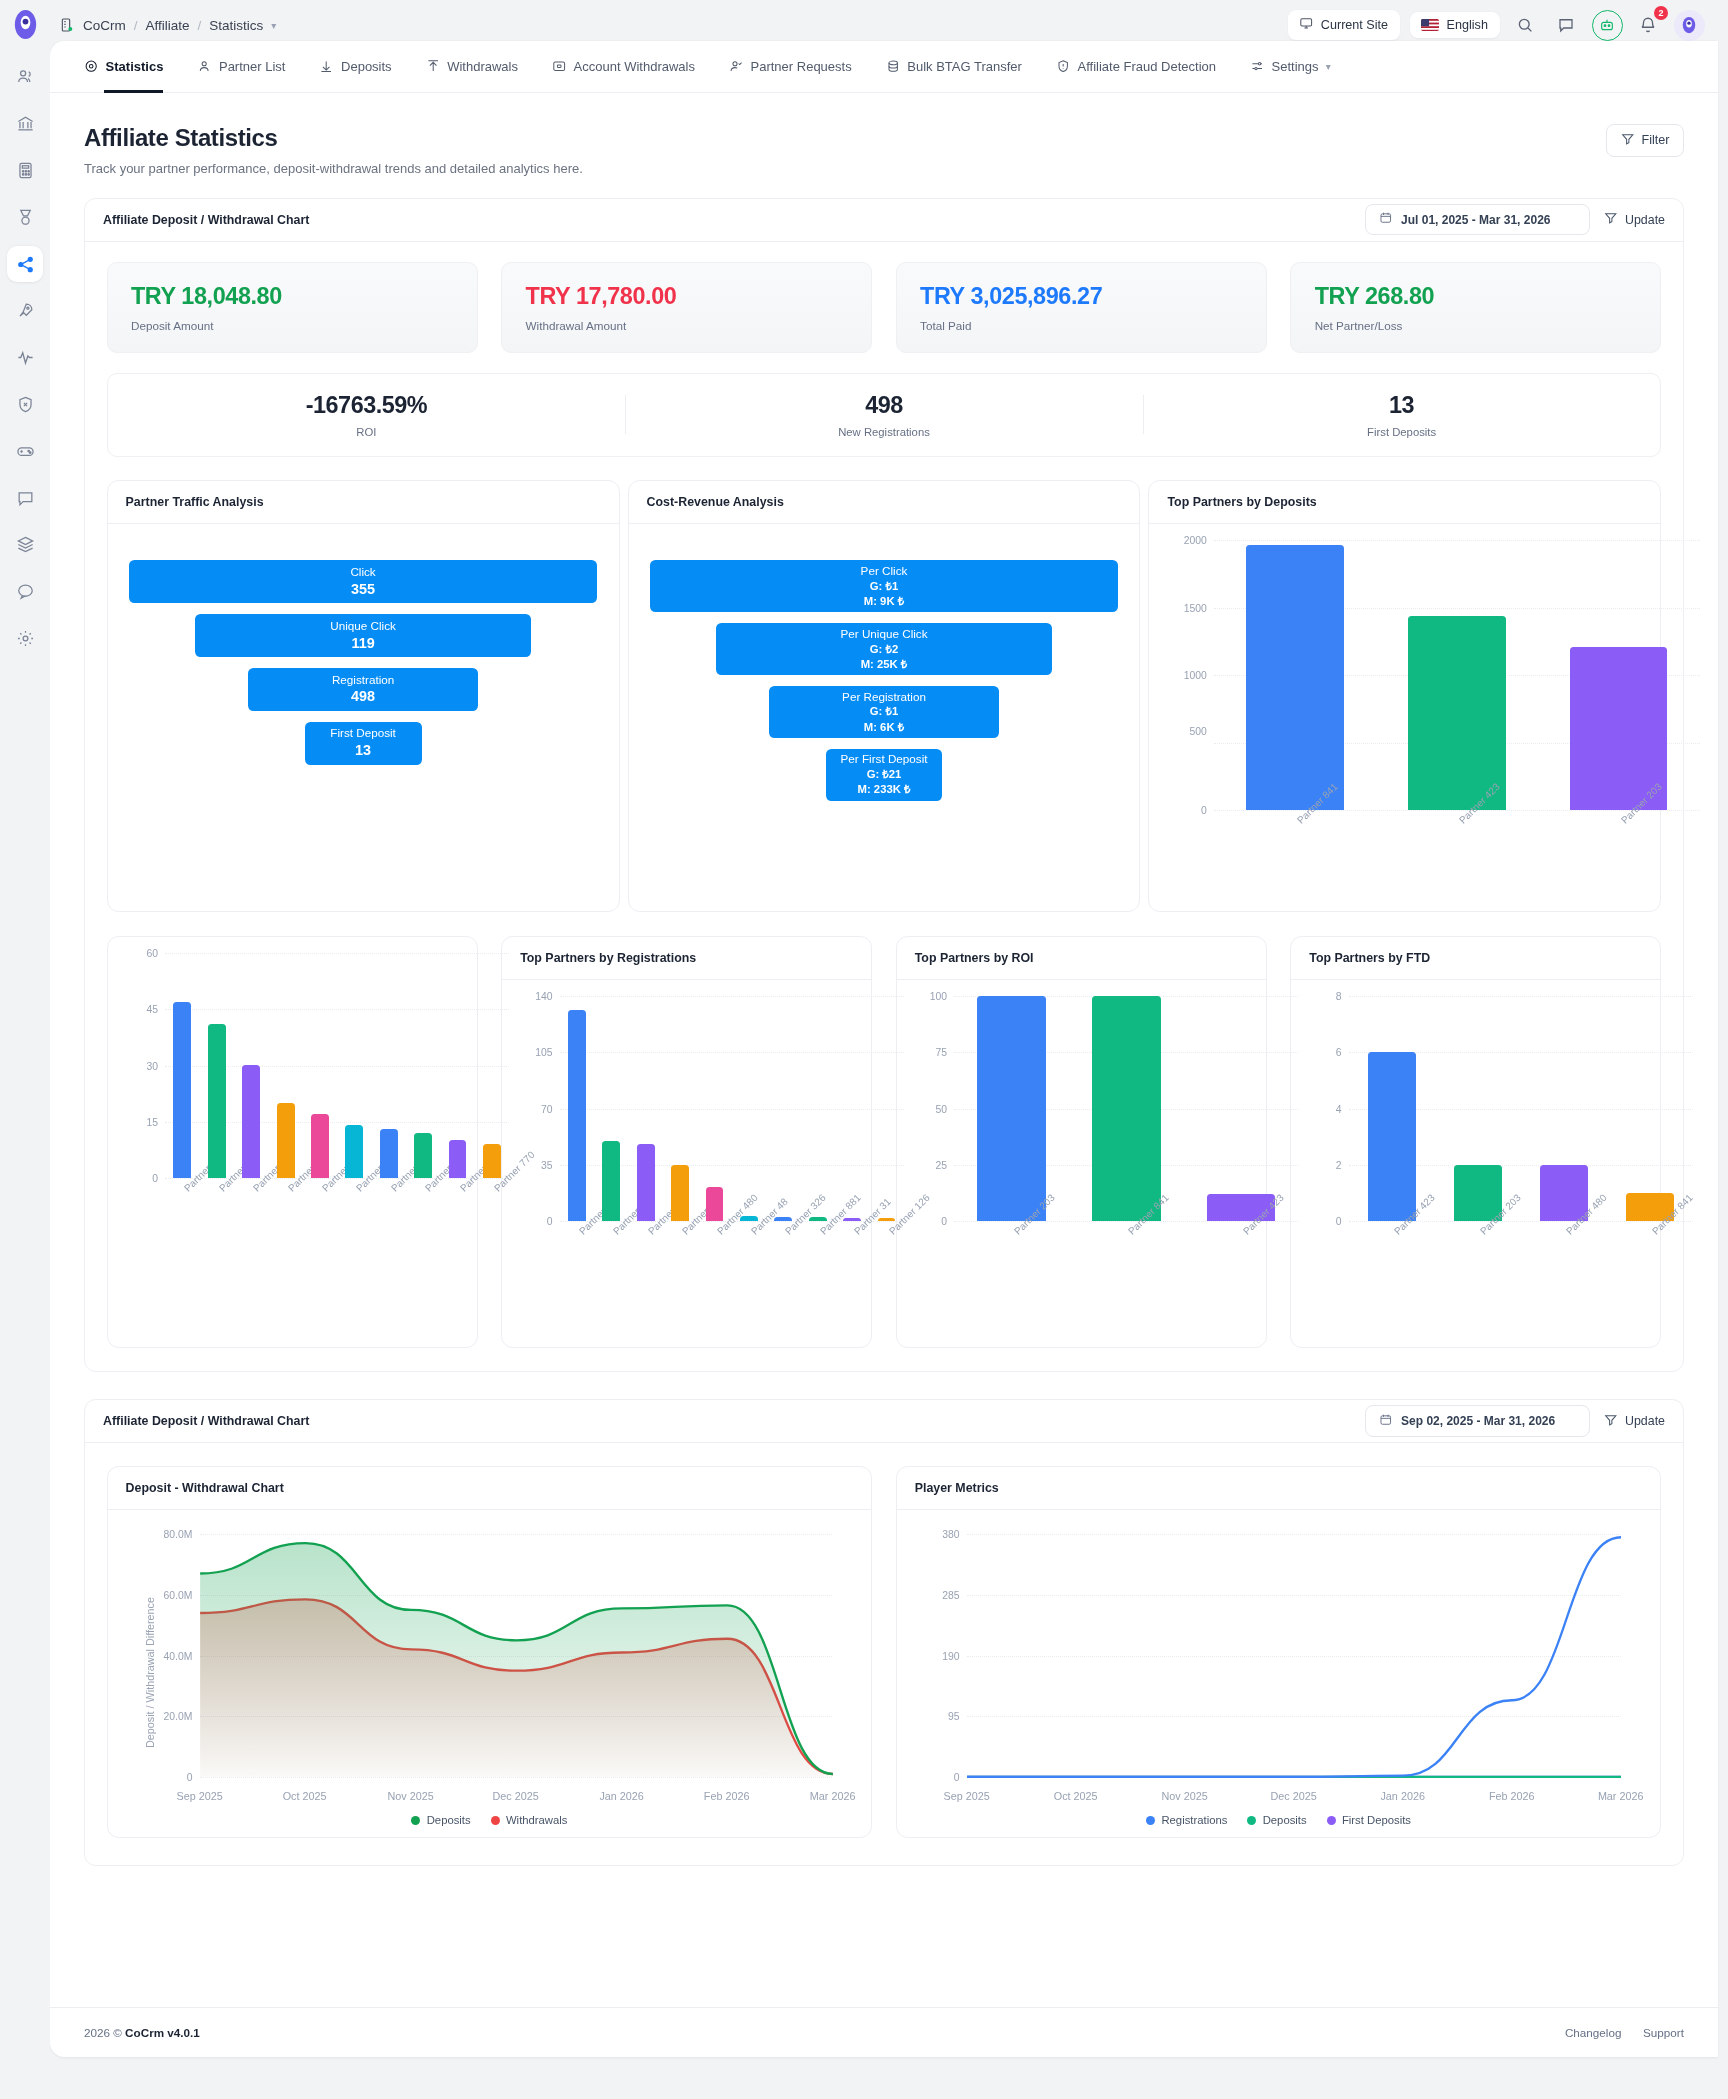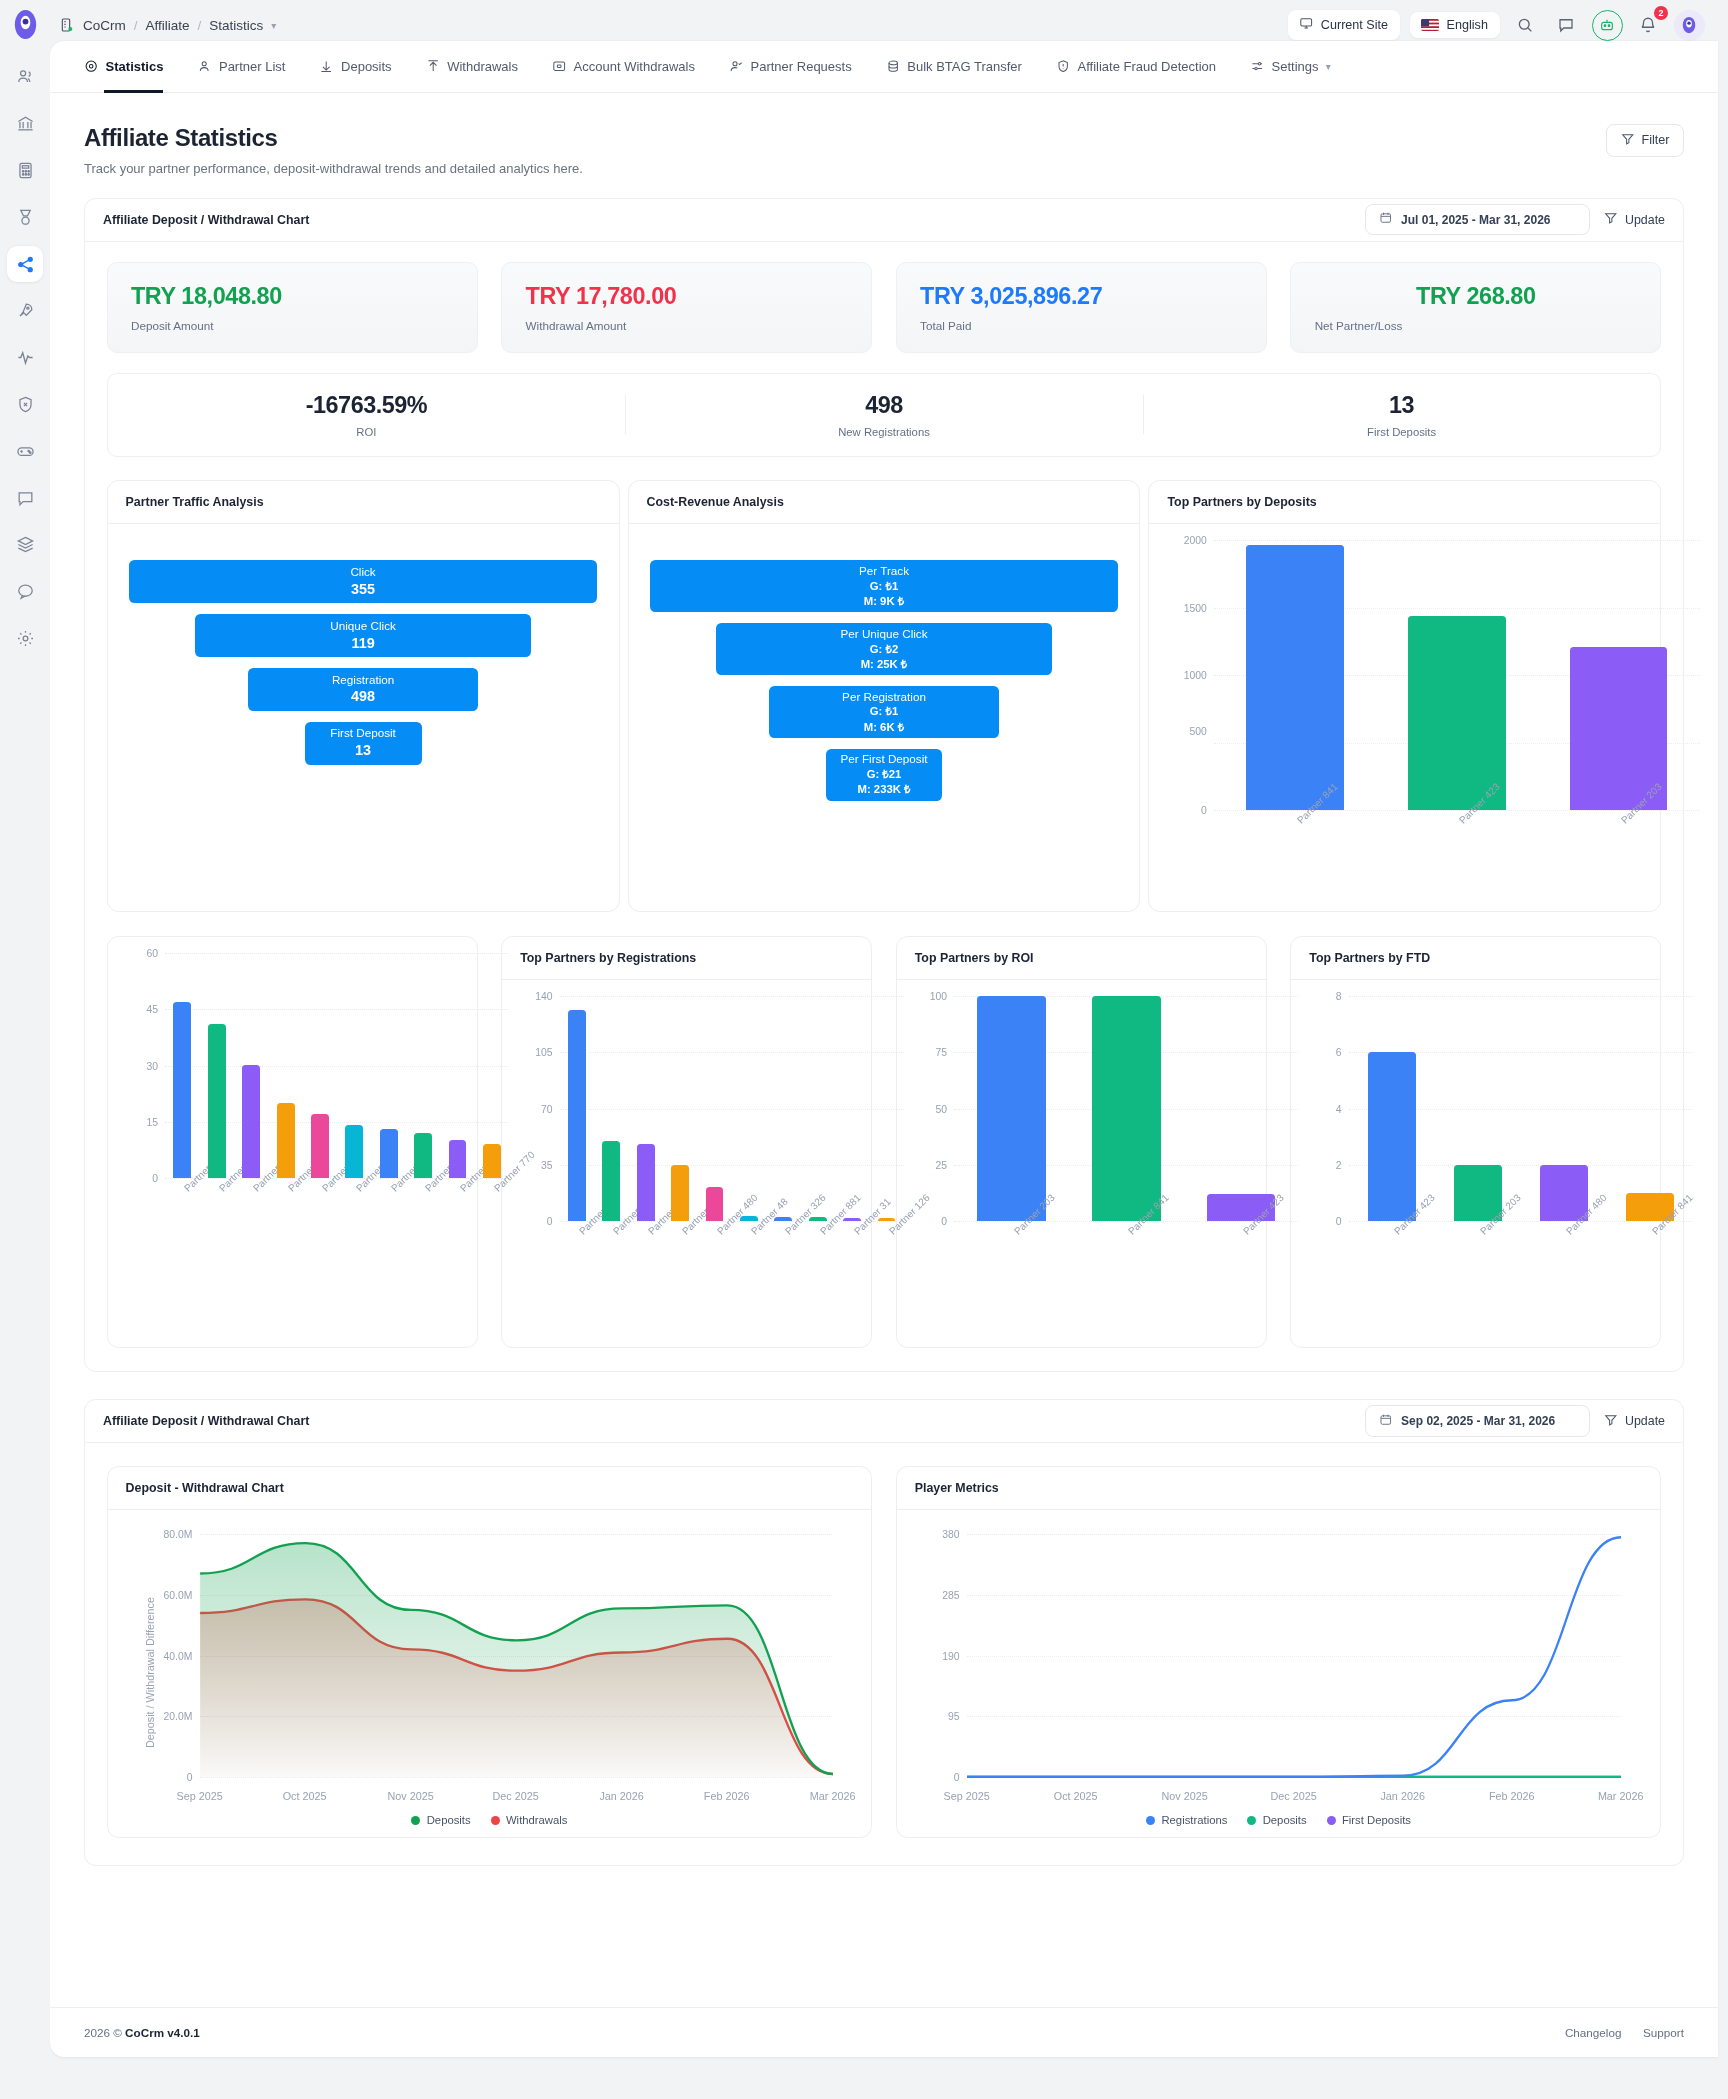"TRY 268.80" div.kpi-val { text-align: center -> none }
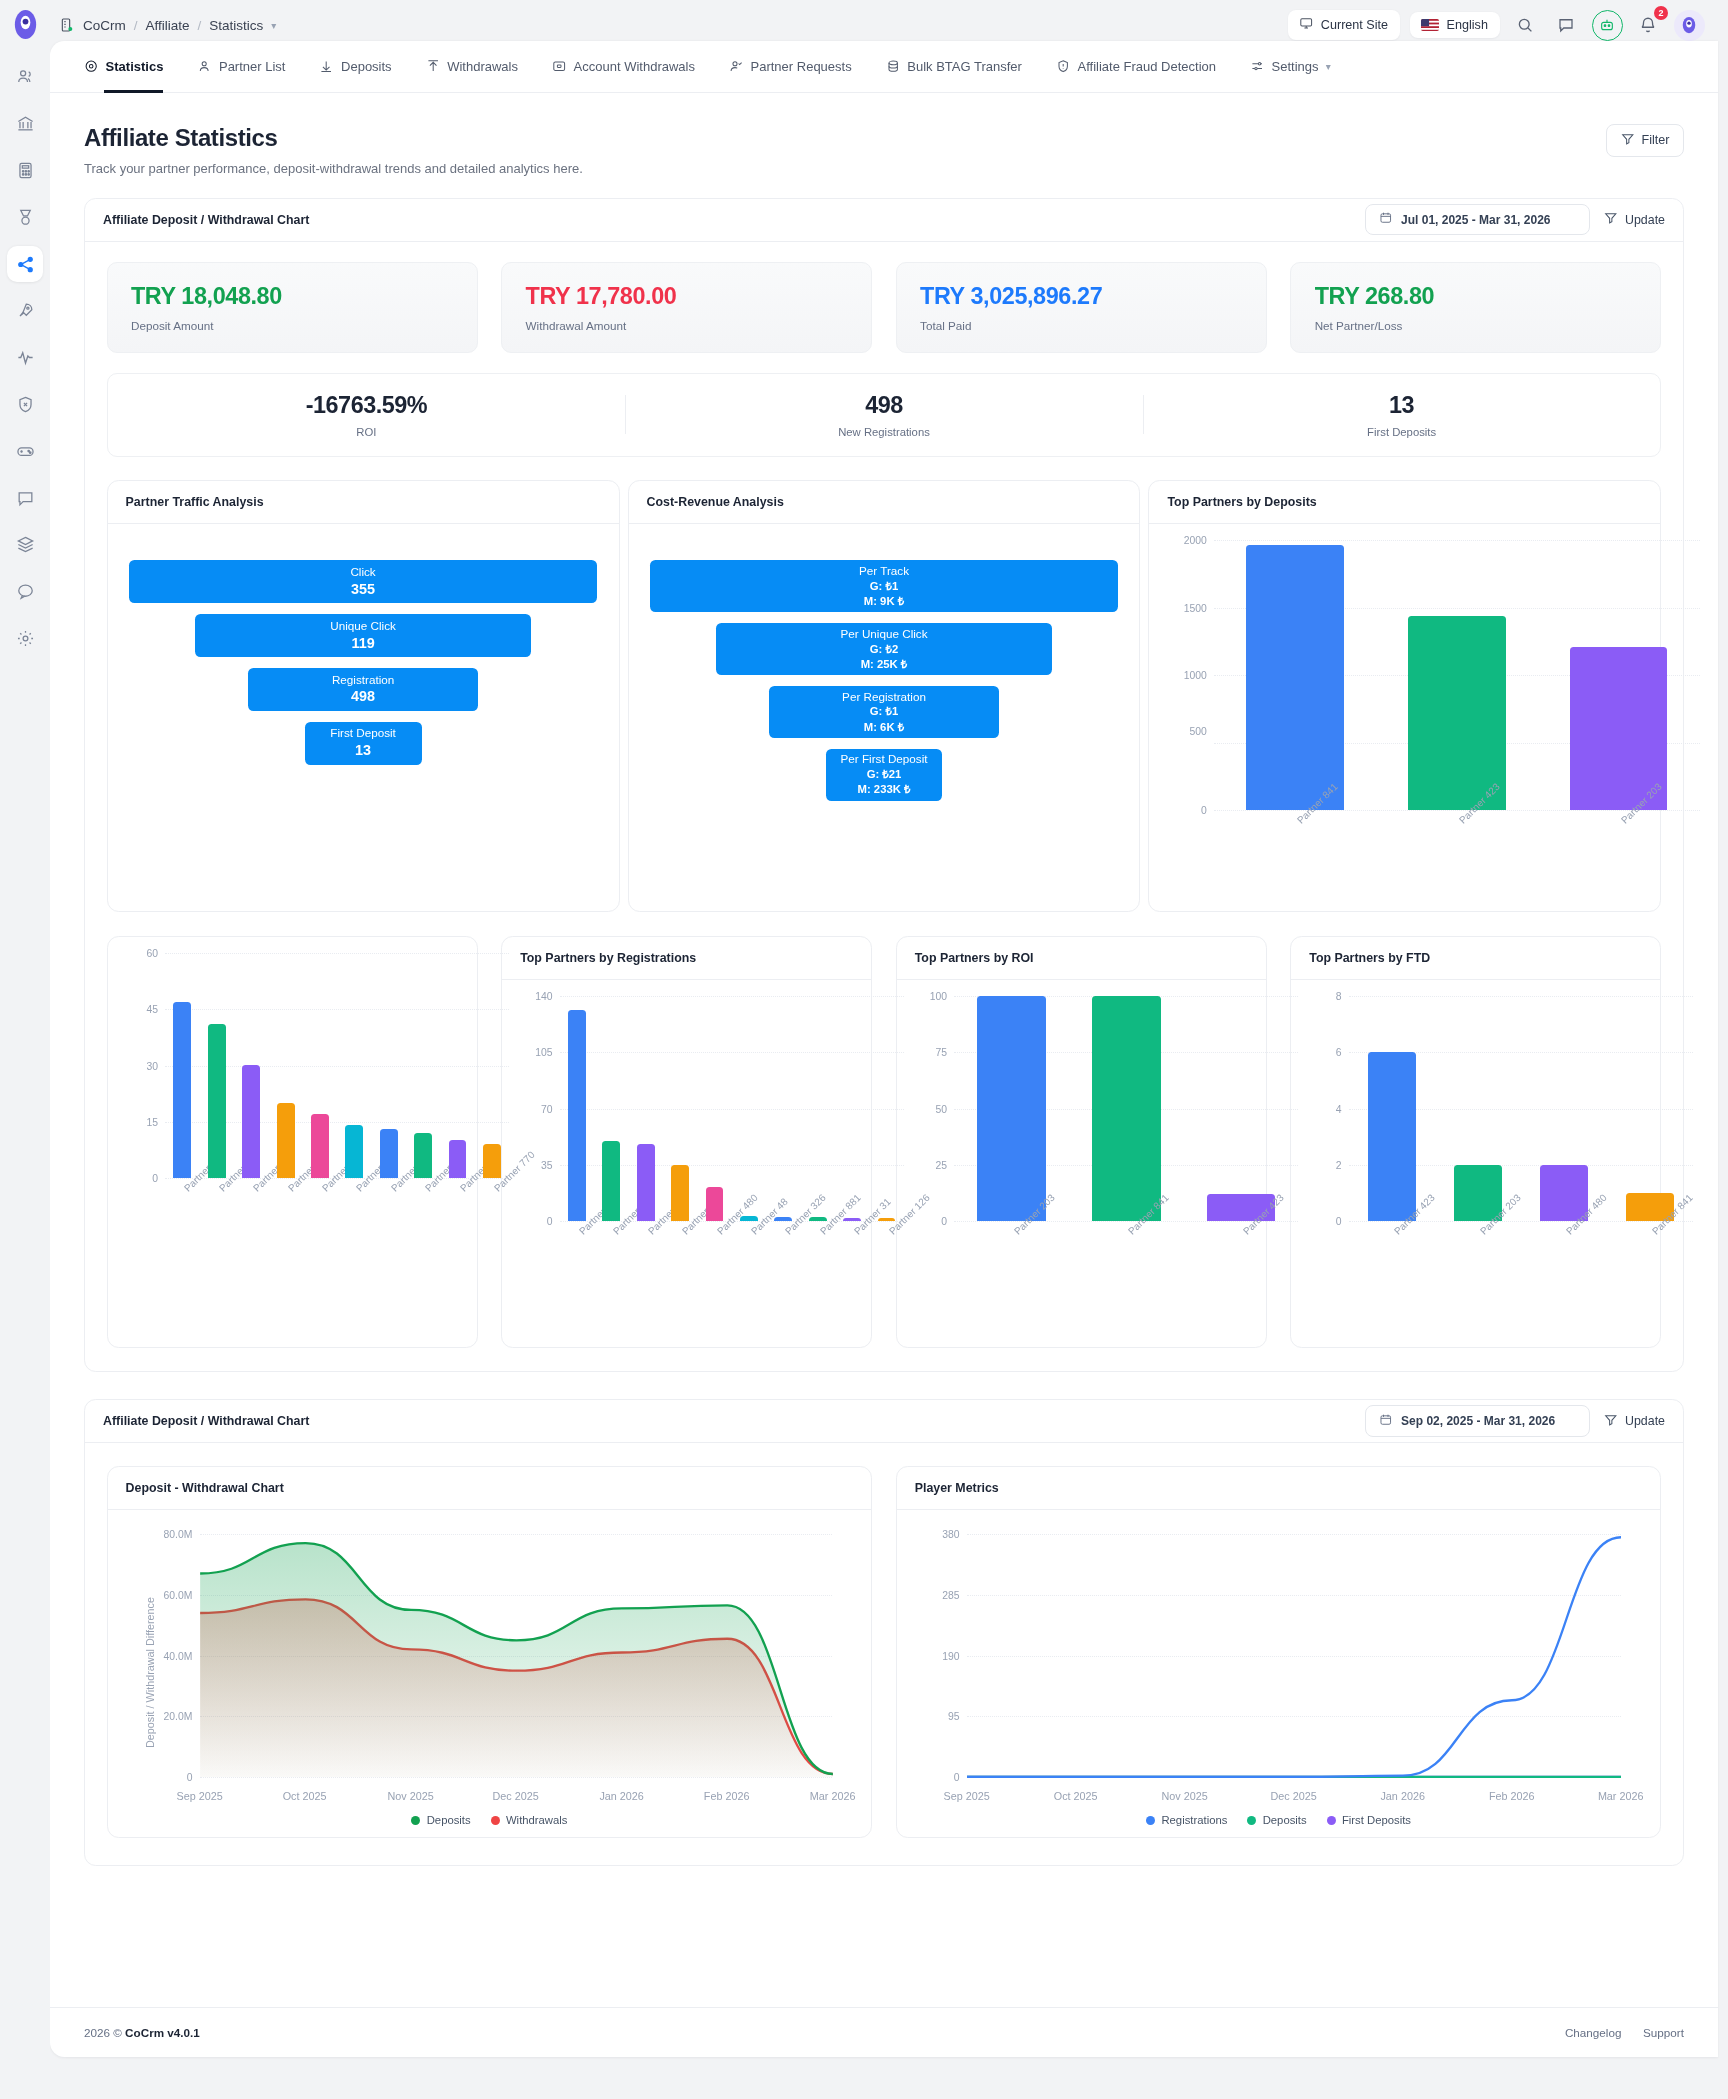"Per Track" div.t { text: Track -> Click }
